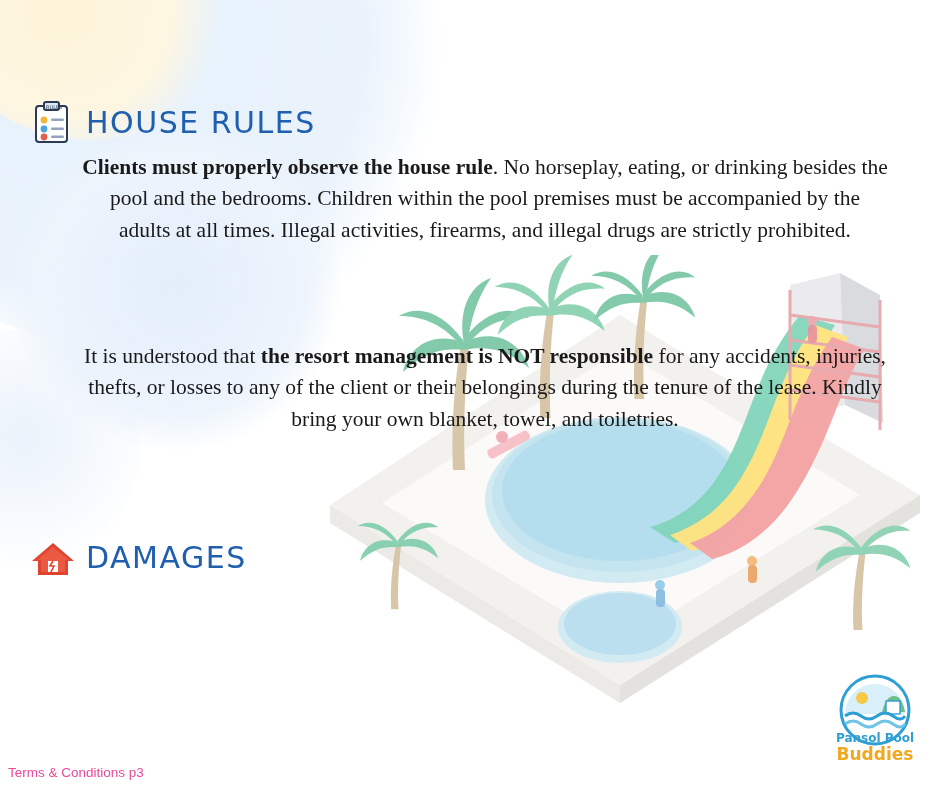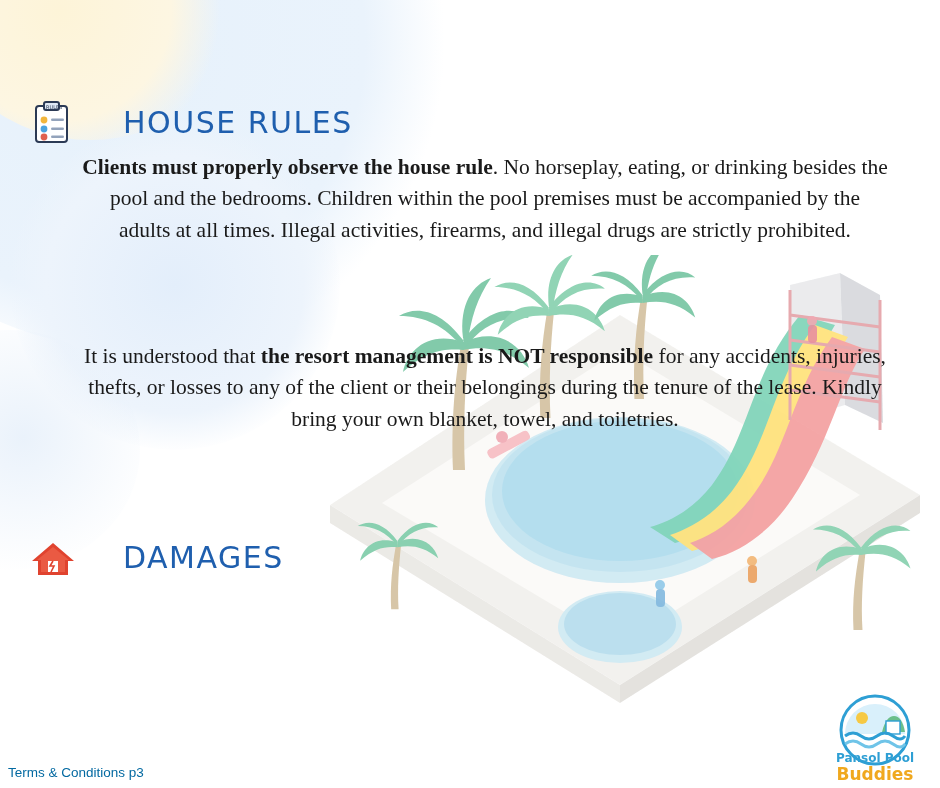"HOUSE RULES" .sec-title { margin-left: 37px -> none }
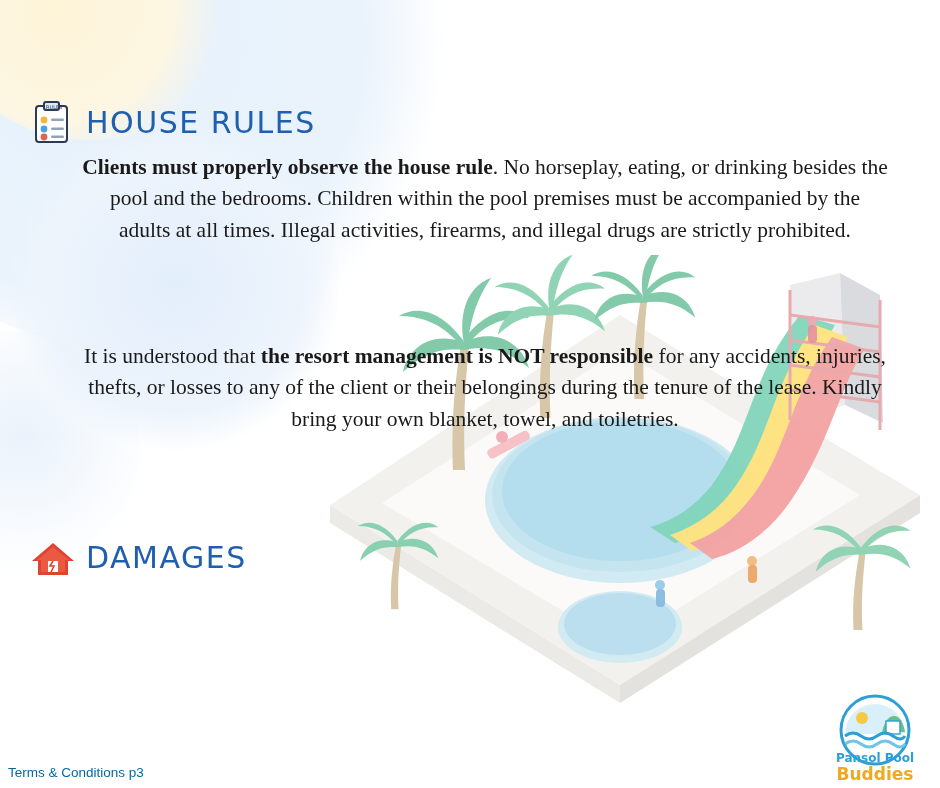"Pansol Pool" .logo { bottom: 4px -> 24px }
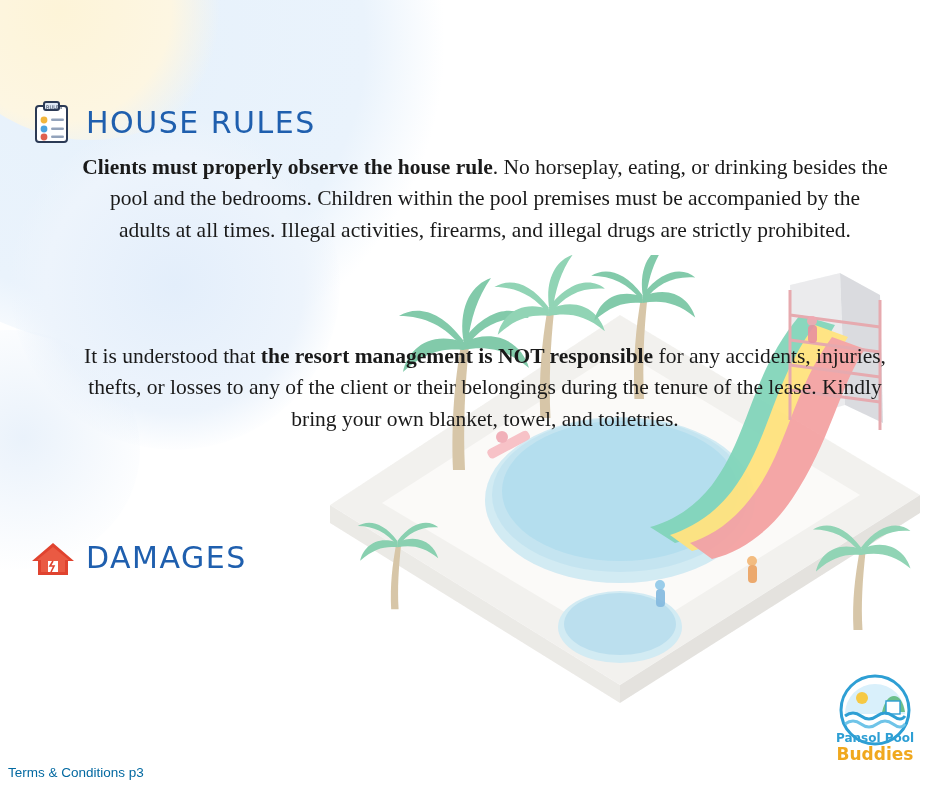"Terms & Conditions p3" .footer-label { color: #0369a1 -> #ec4899 }
